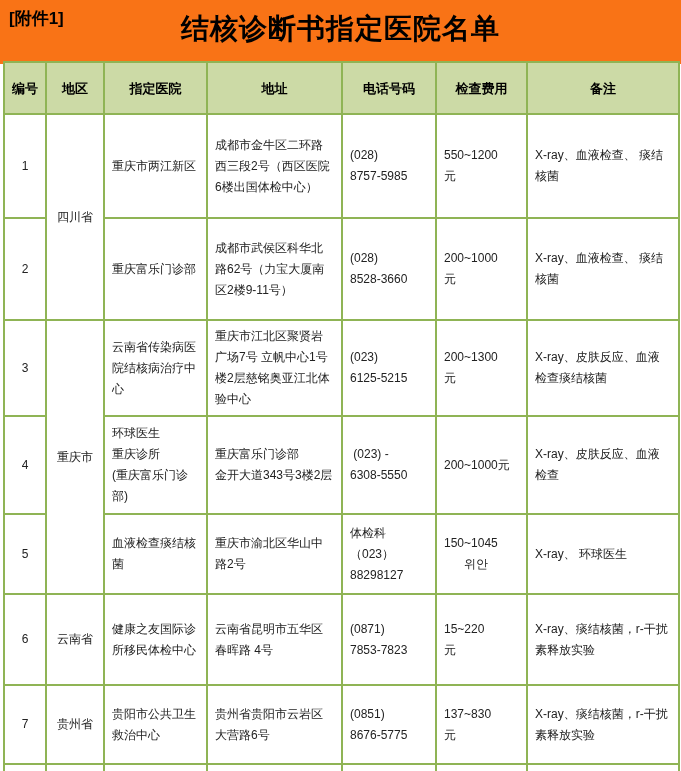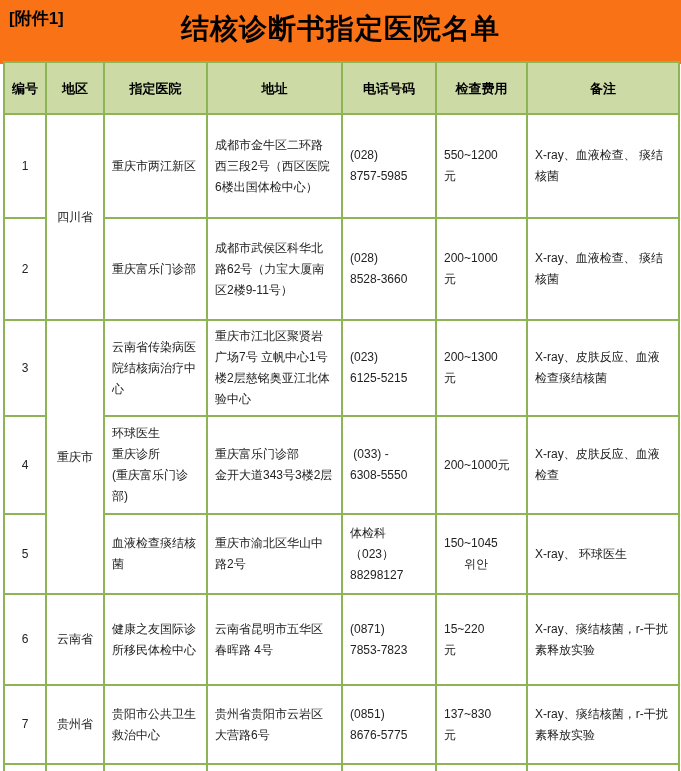"(033) -" td { text: 033 -> 023 }
